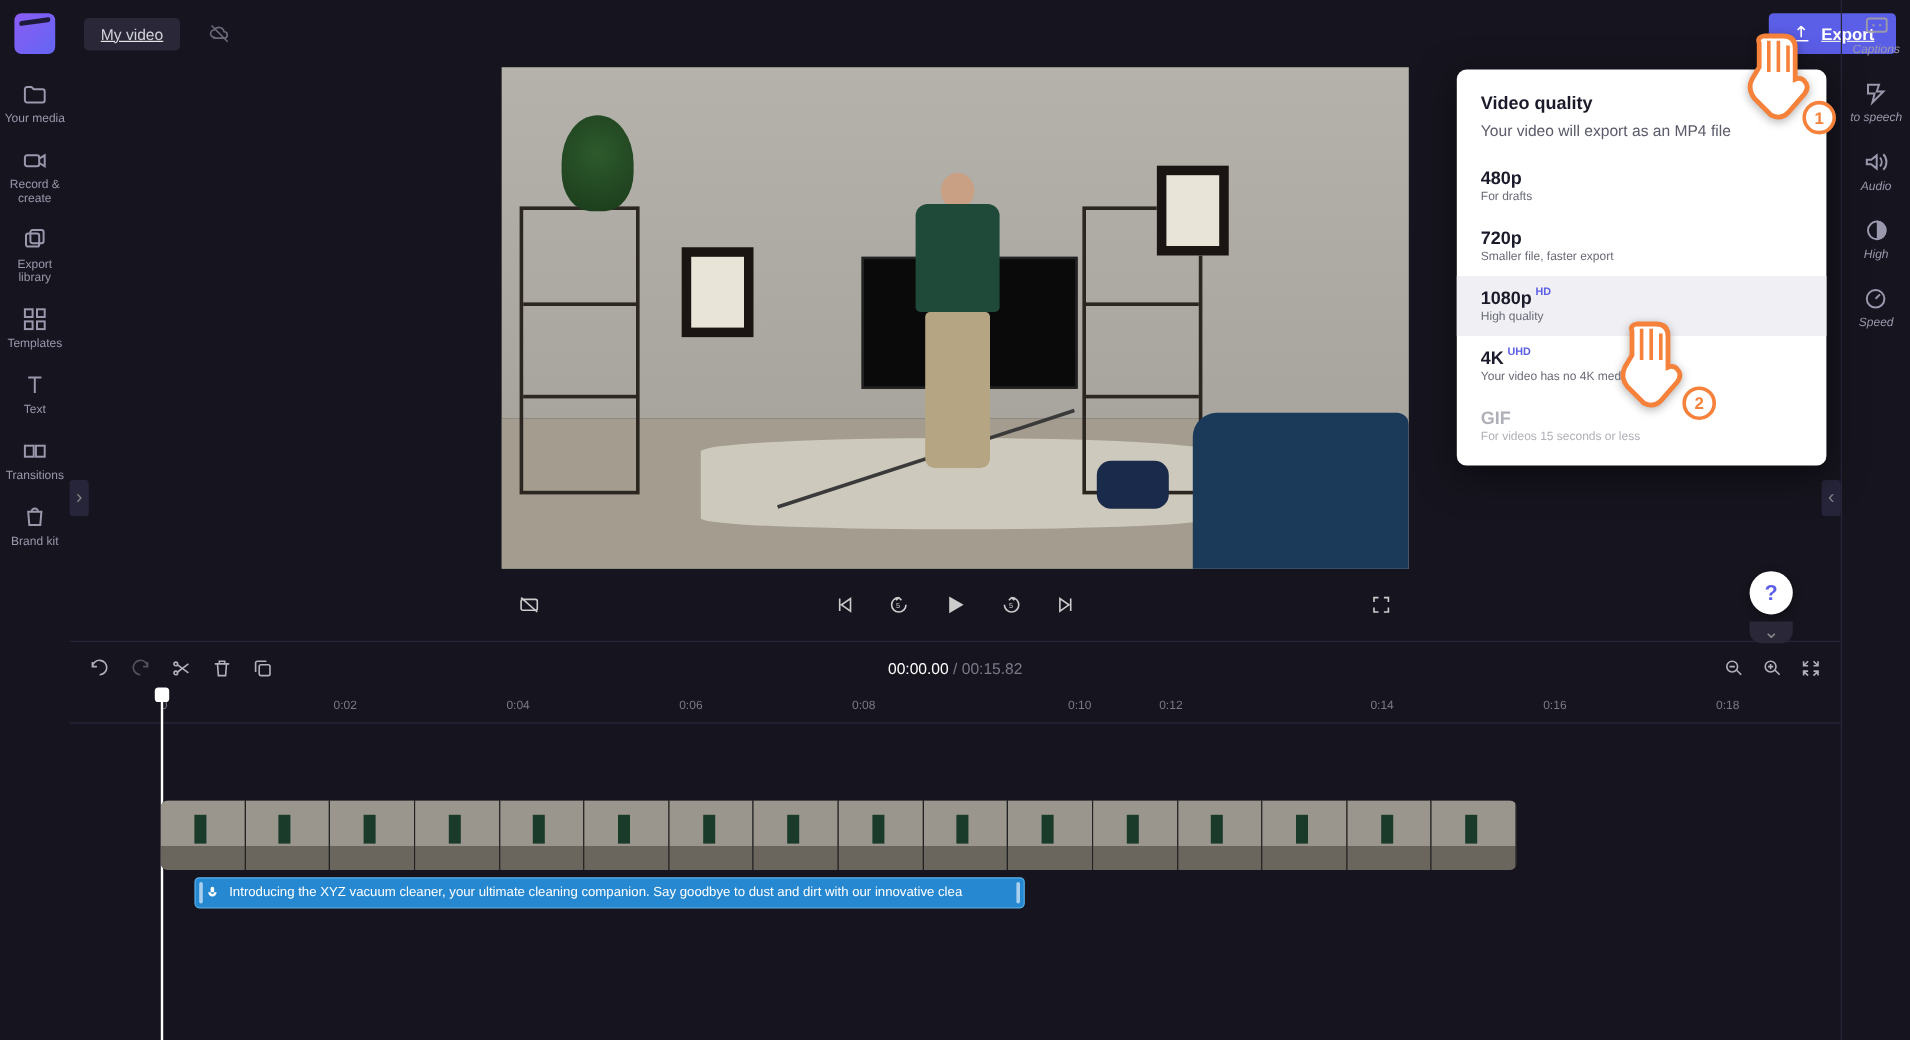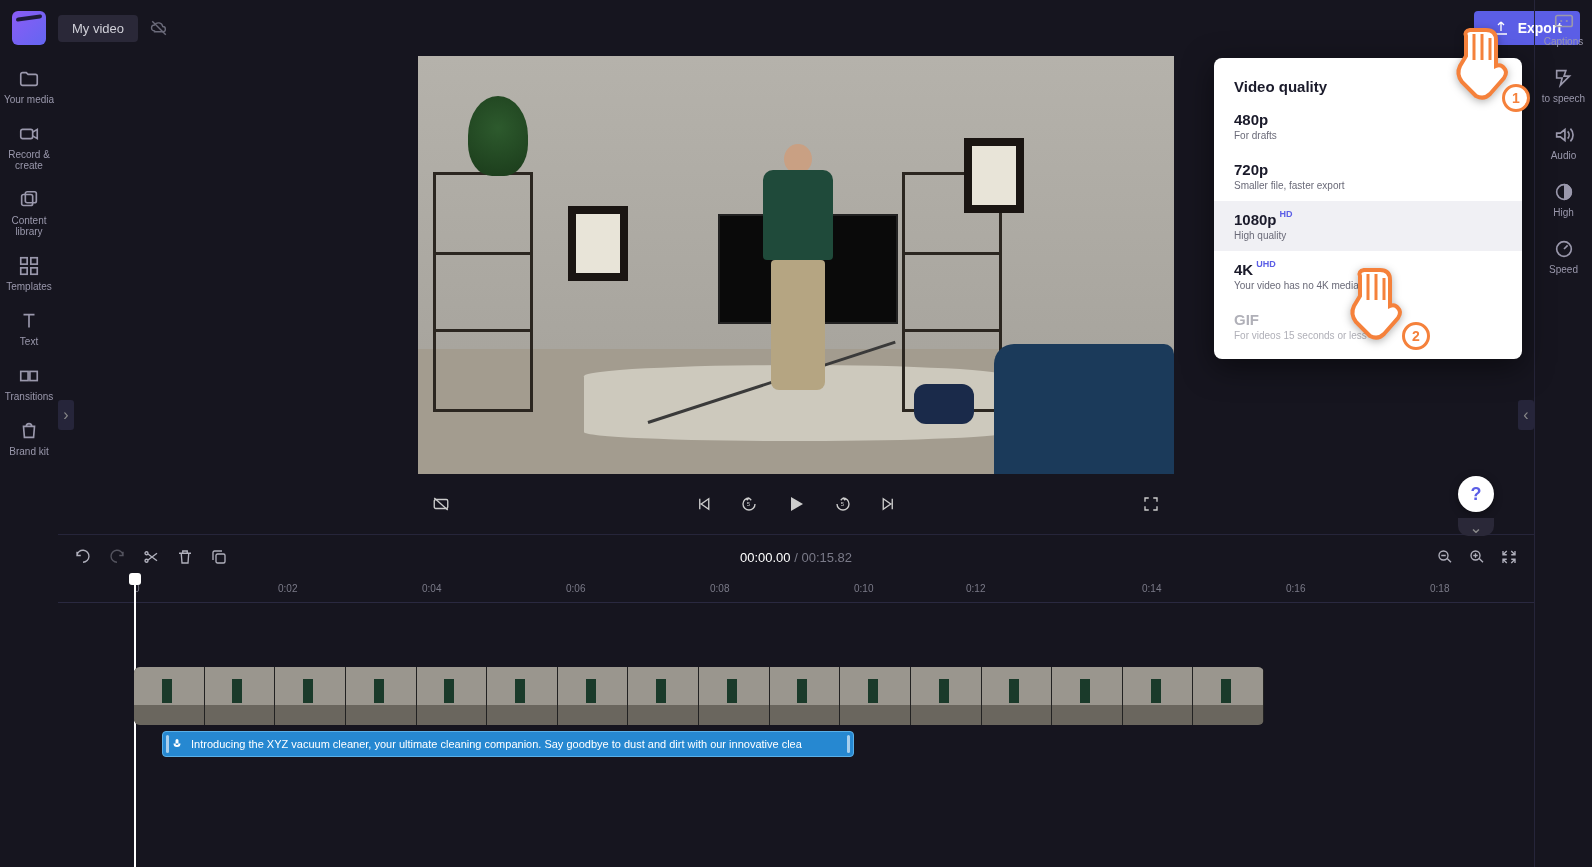"My video" .topbar { gap: 12px -> 24px; text-decoration: none -> underline }
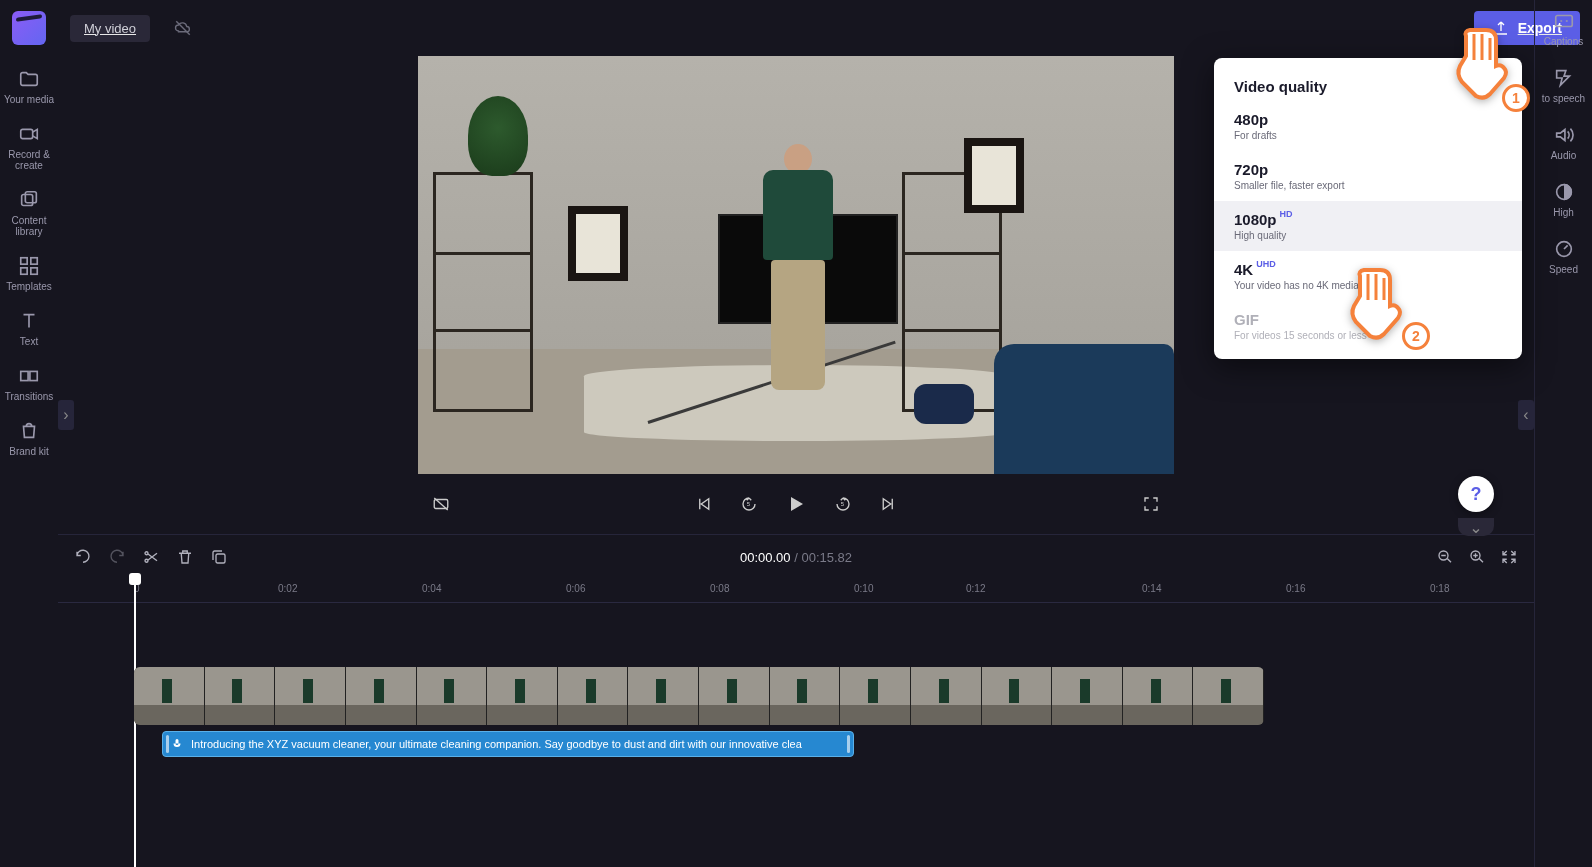"Captions" .right-rail { align-items: none -> center; font-style: none -> italic }
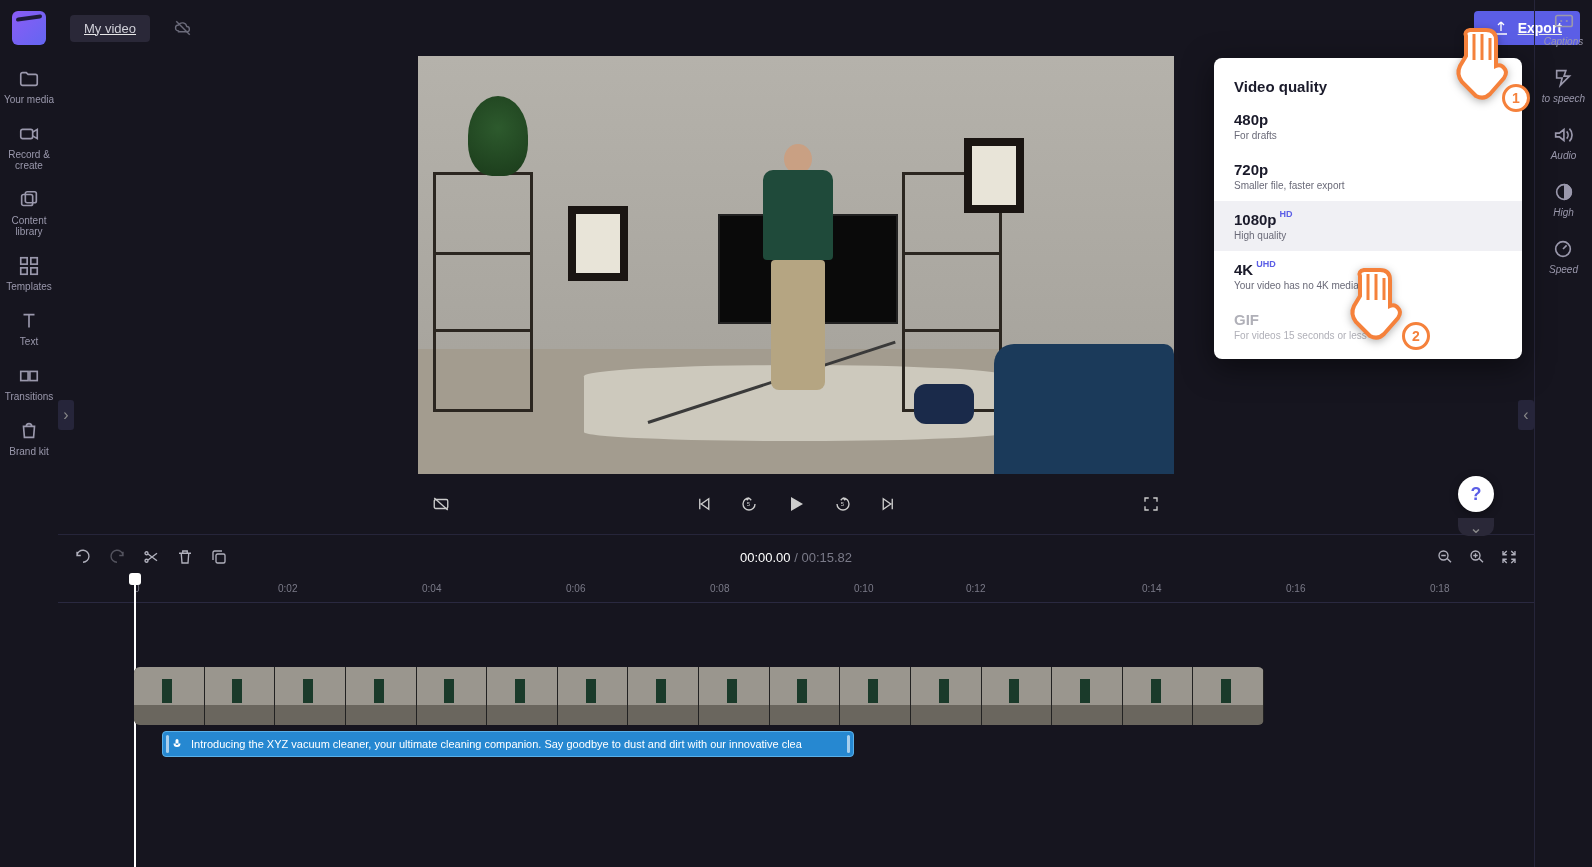"Your video will export as" div.sub { html: none -> <div>Your video will export as an MP4 file</div> }
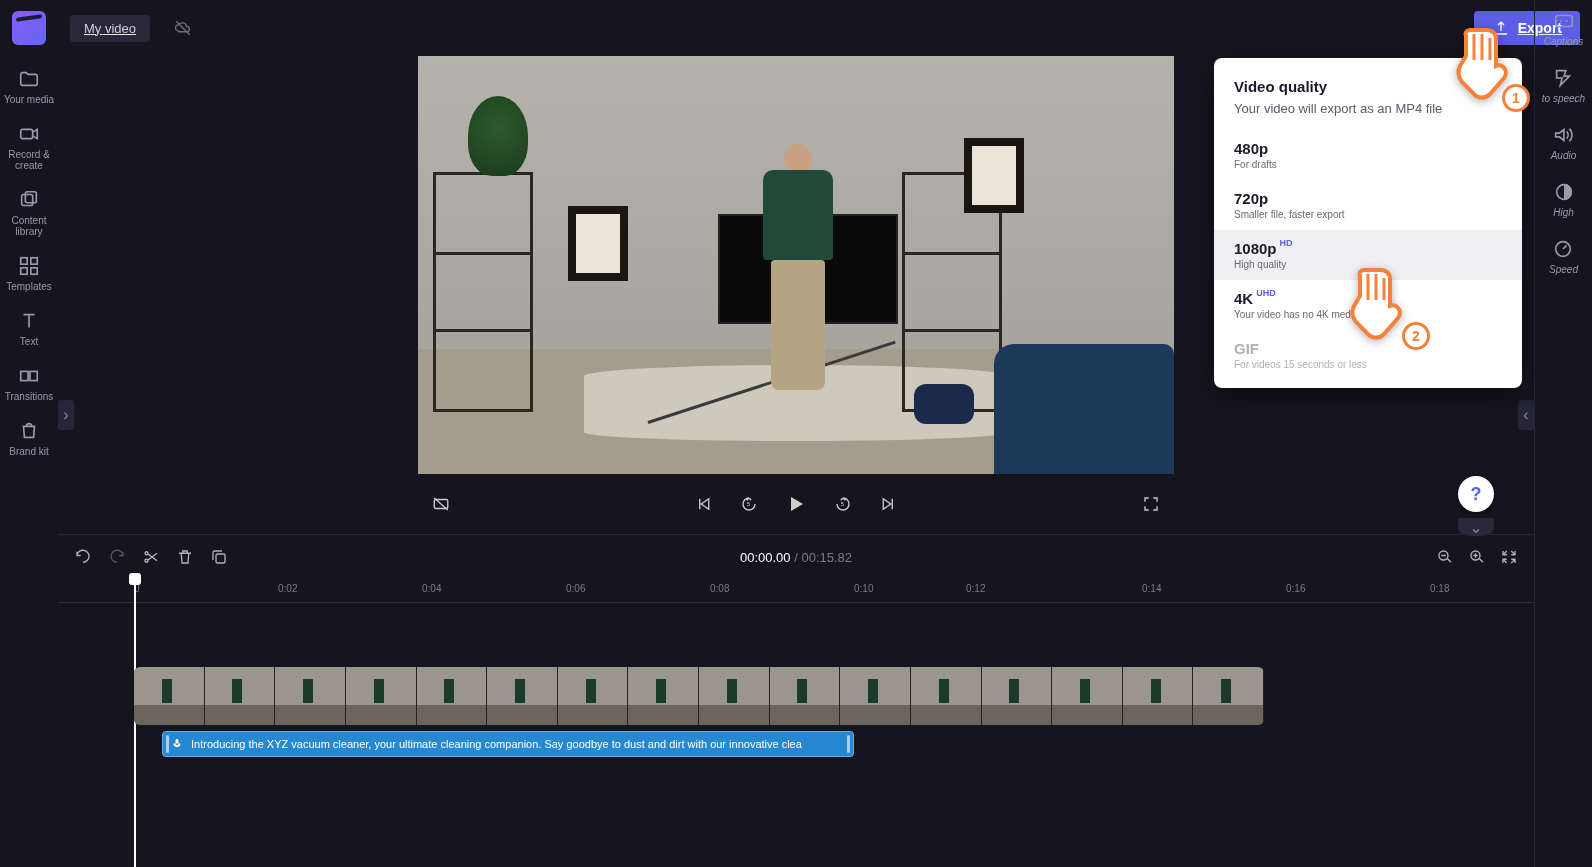"Content library" span { text: Content -> Export }
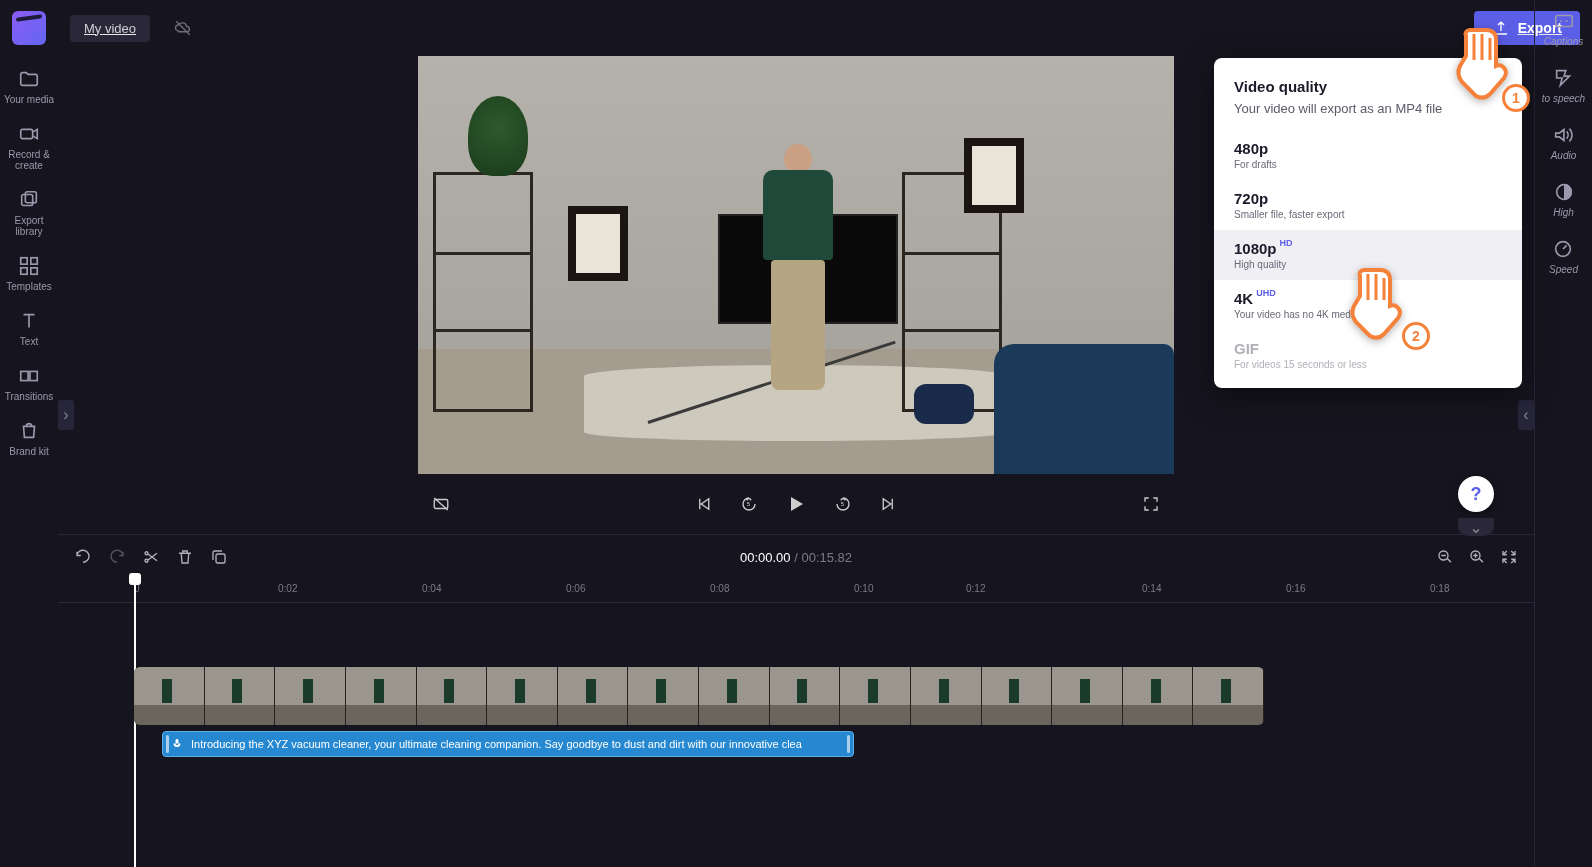"0:10" span.tick { left: 796px -> 832px }
